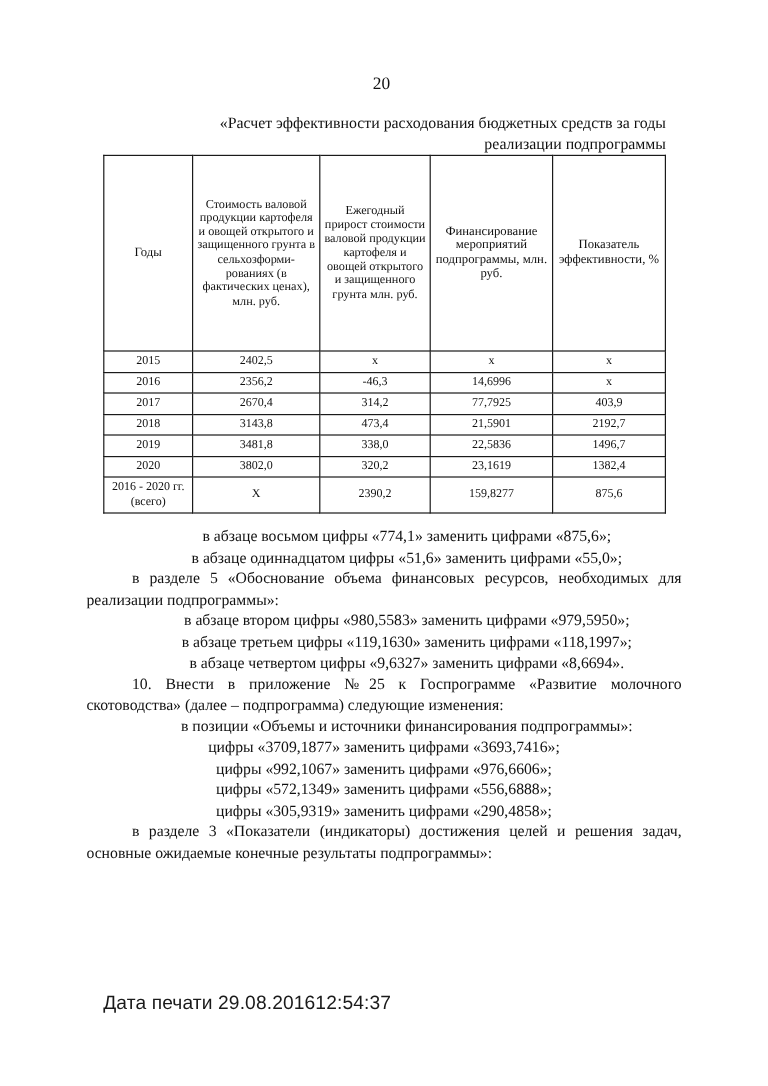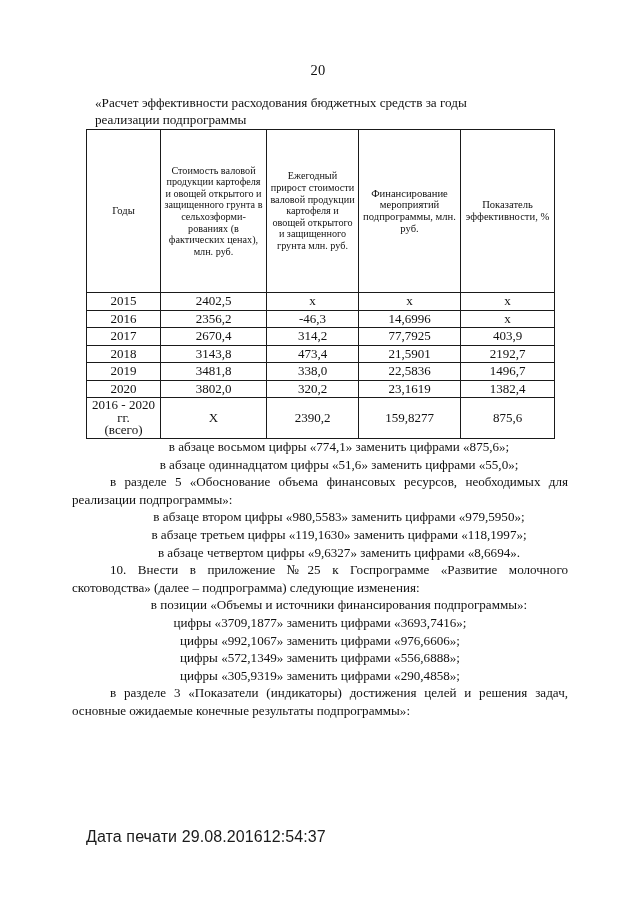"«Расчет эффективности расходования" .doc-title { text-align: left -> right }
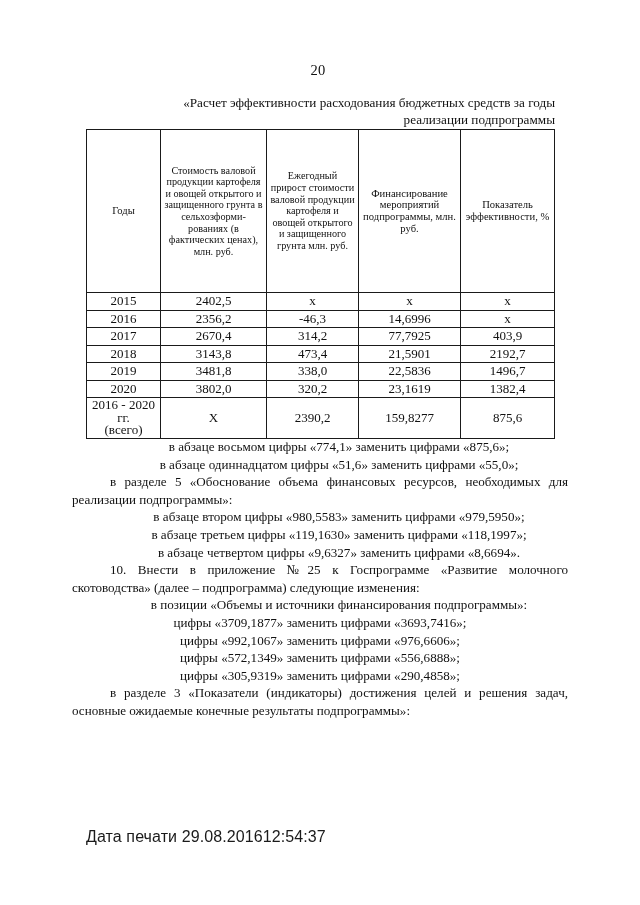"2015" tbody td { font-size: 13px -> 10px }
